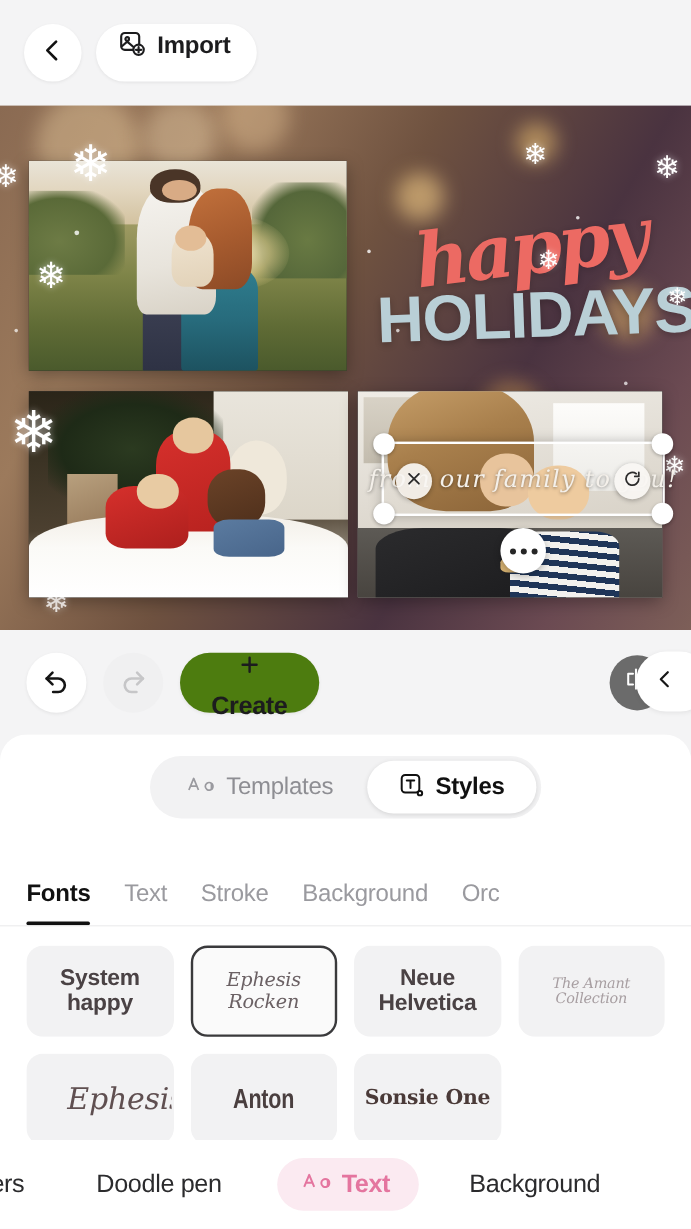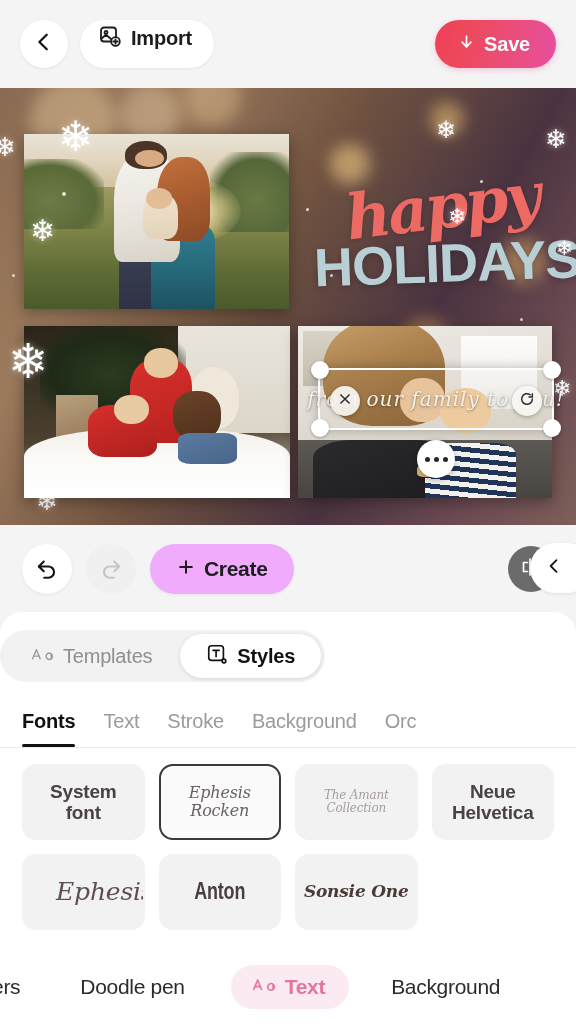"Save" div.save-btn { html: <div> <span> <svg> <path></path> </svg> </span> <span>Save</span> </div> -> none }
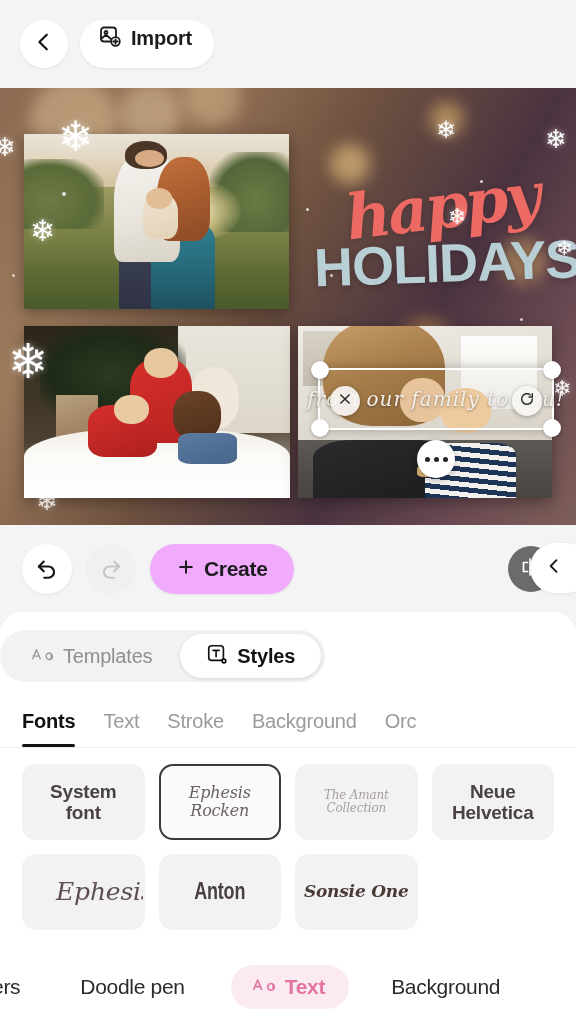"Create" .create-btn { background: #f0abfc -> #4d7c0f; flex-direction: none -> column }
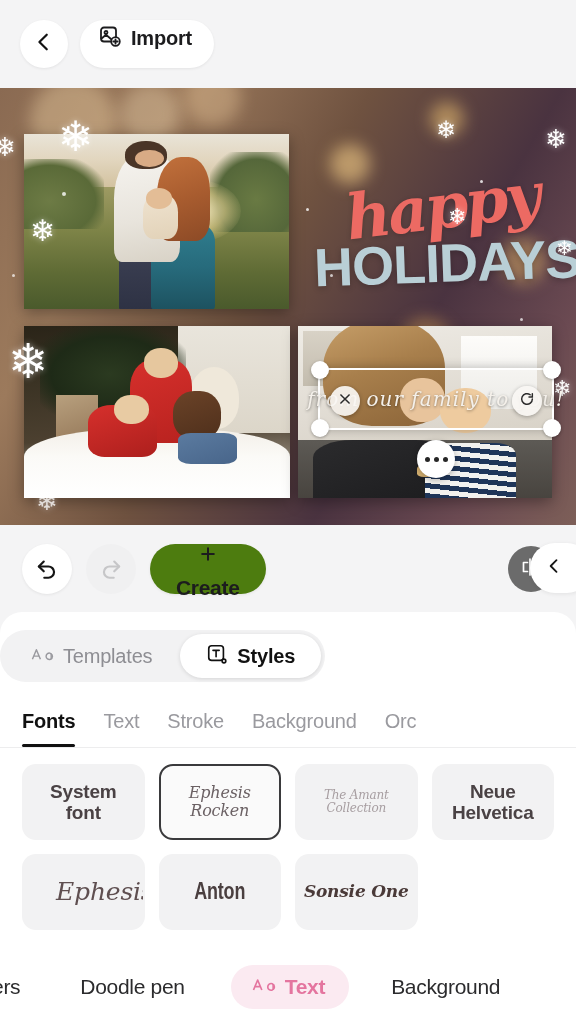"Templates" .seg-wrap { justify-content: none -> center }
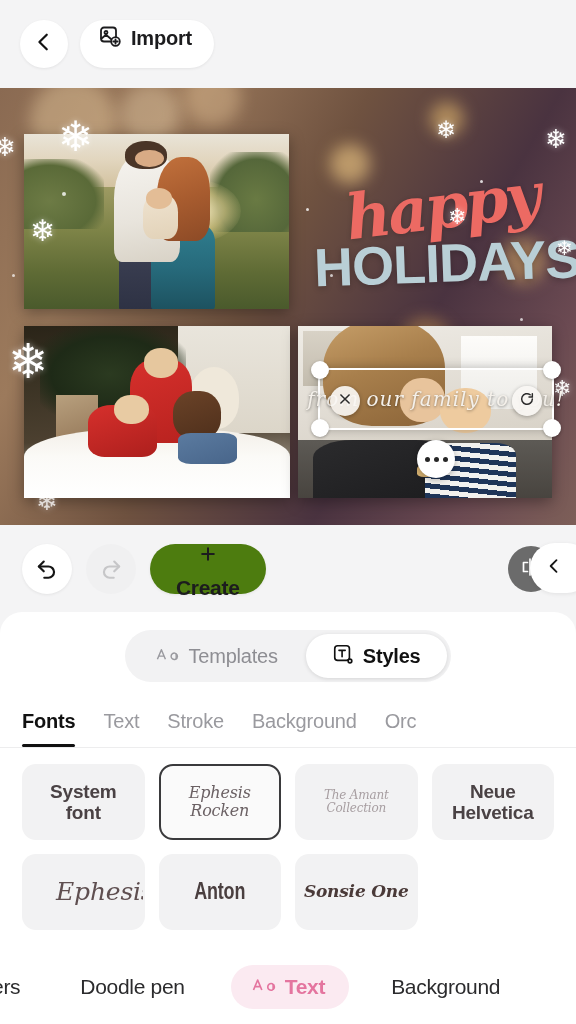"Fonts" .tab { margin-top: none -> 24px }
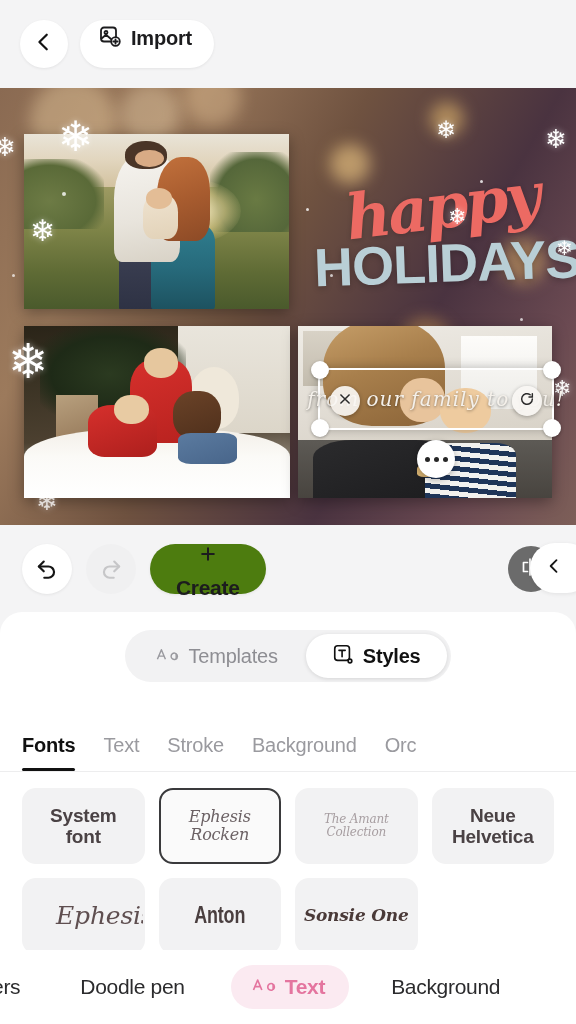"System font" span.t { text: font -> happy }
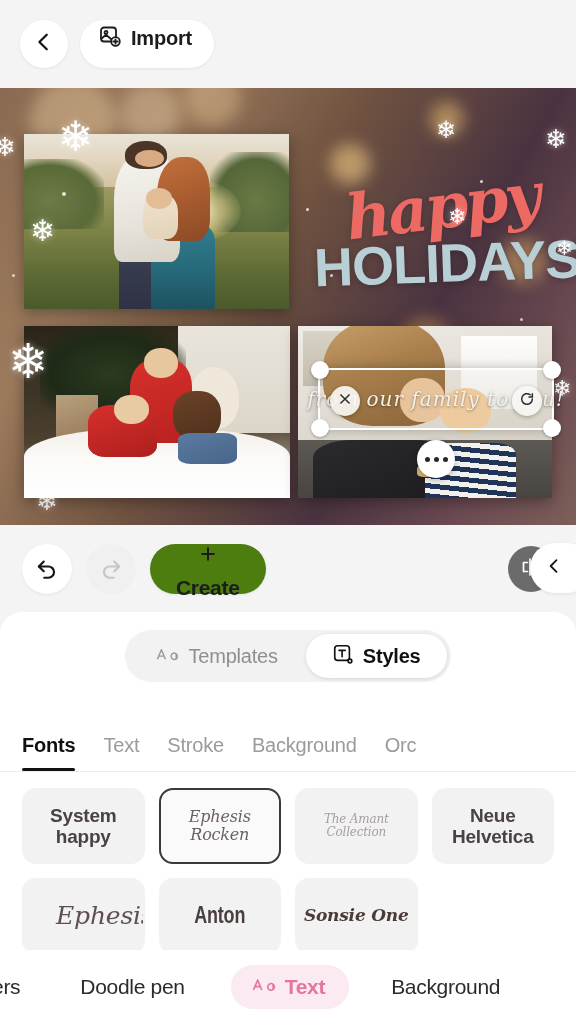"The Amant Collection" div.fcard { order: before "Neue Helvetica" -> after "Neue Helvetica" }
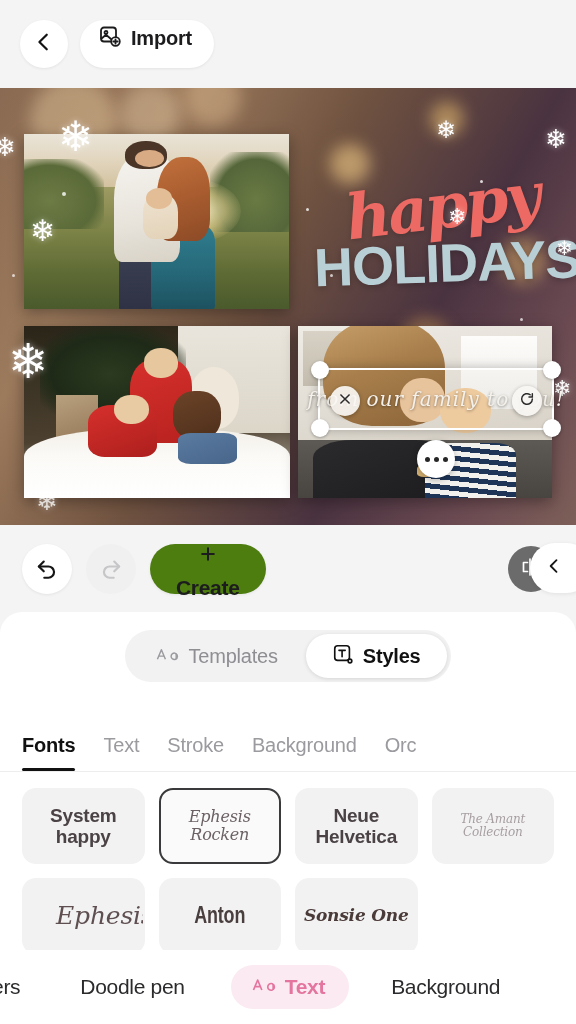"Sonsie One" .f-sonsie { font-style: italic -> none }
